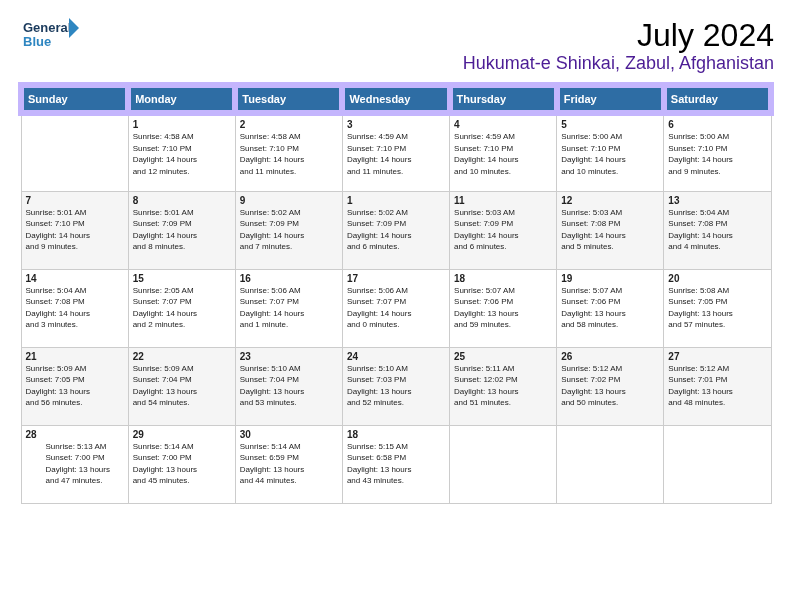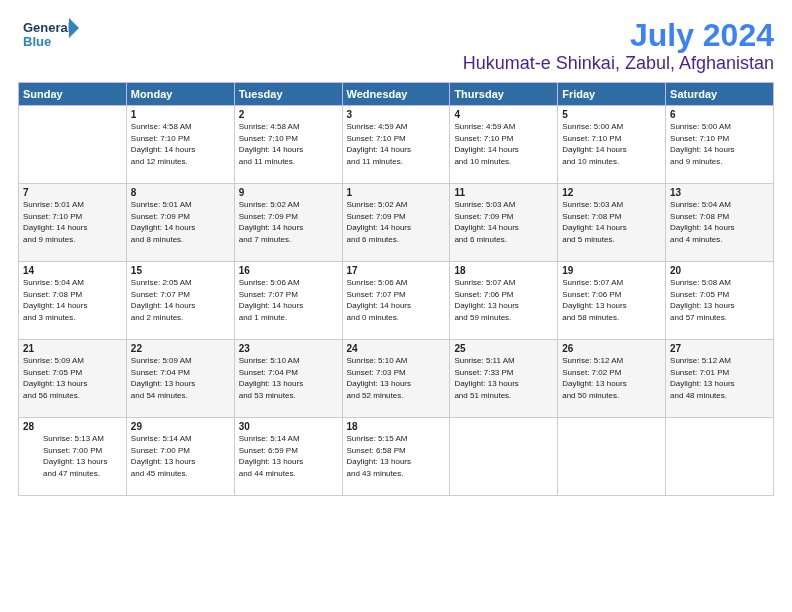"July 2024" .month-title { color: #3b82f6 -> #000000; font-weight: bold -> normal }
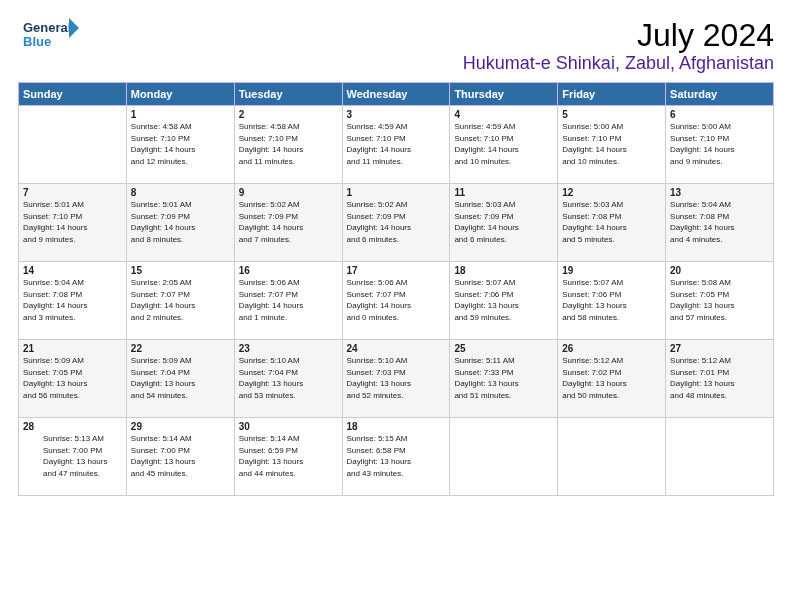"Sunday" thead tr th { border: 1px solid #c4b5fd -> 6px solid #c4b5fd }
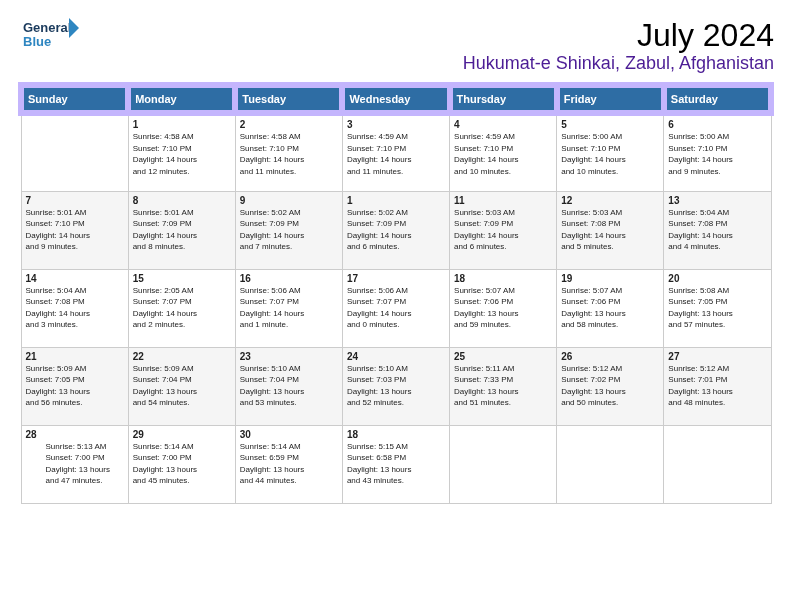"Sunrise: 5:11 AM" div.day-info { text: 7:33 -> 12:02 }
